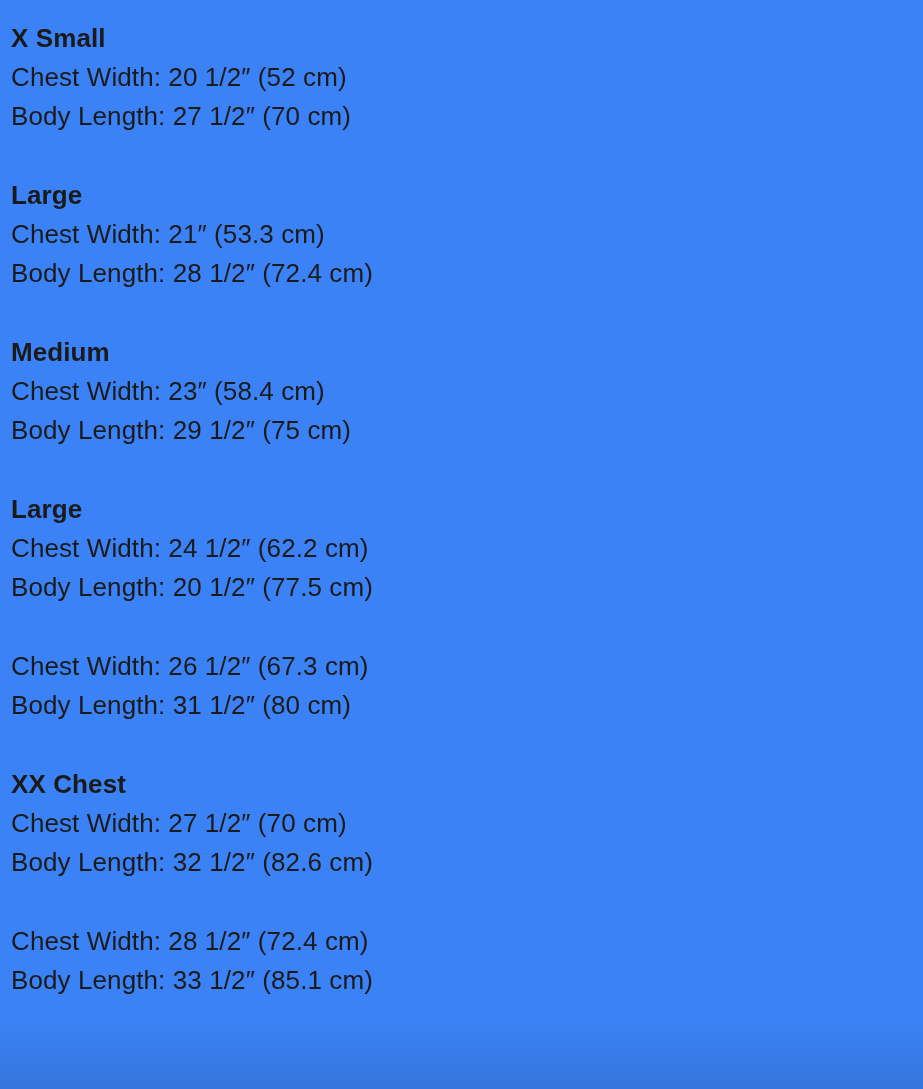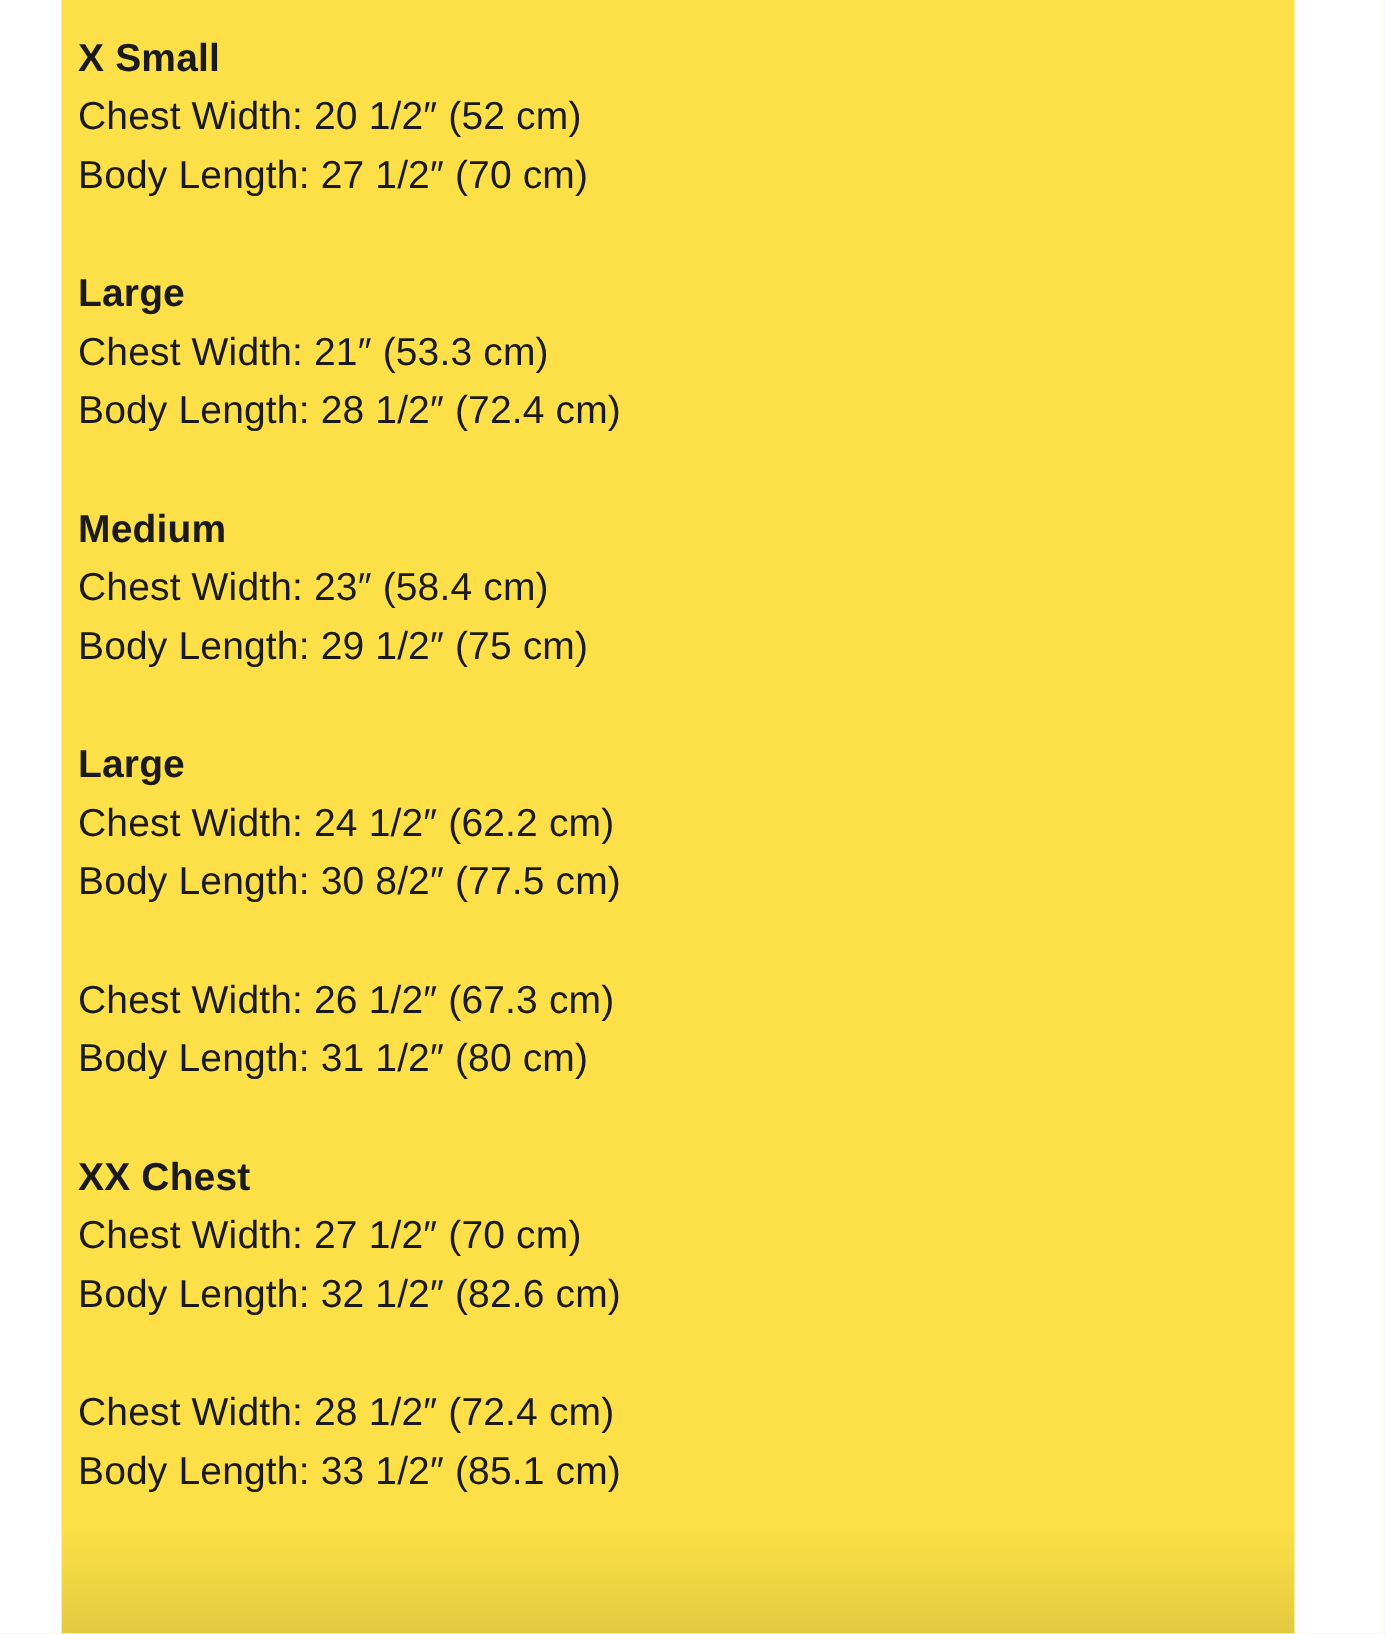"X Small" .page { background: #fde047 -> #3b82f6; margin-left: 41px -> none; width: 822px -> 923px }
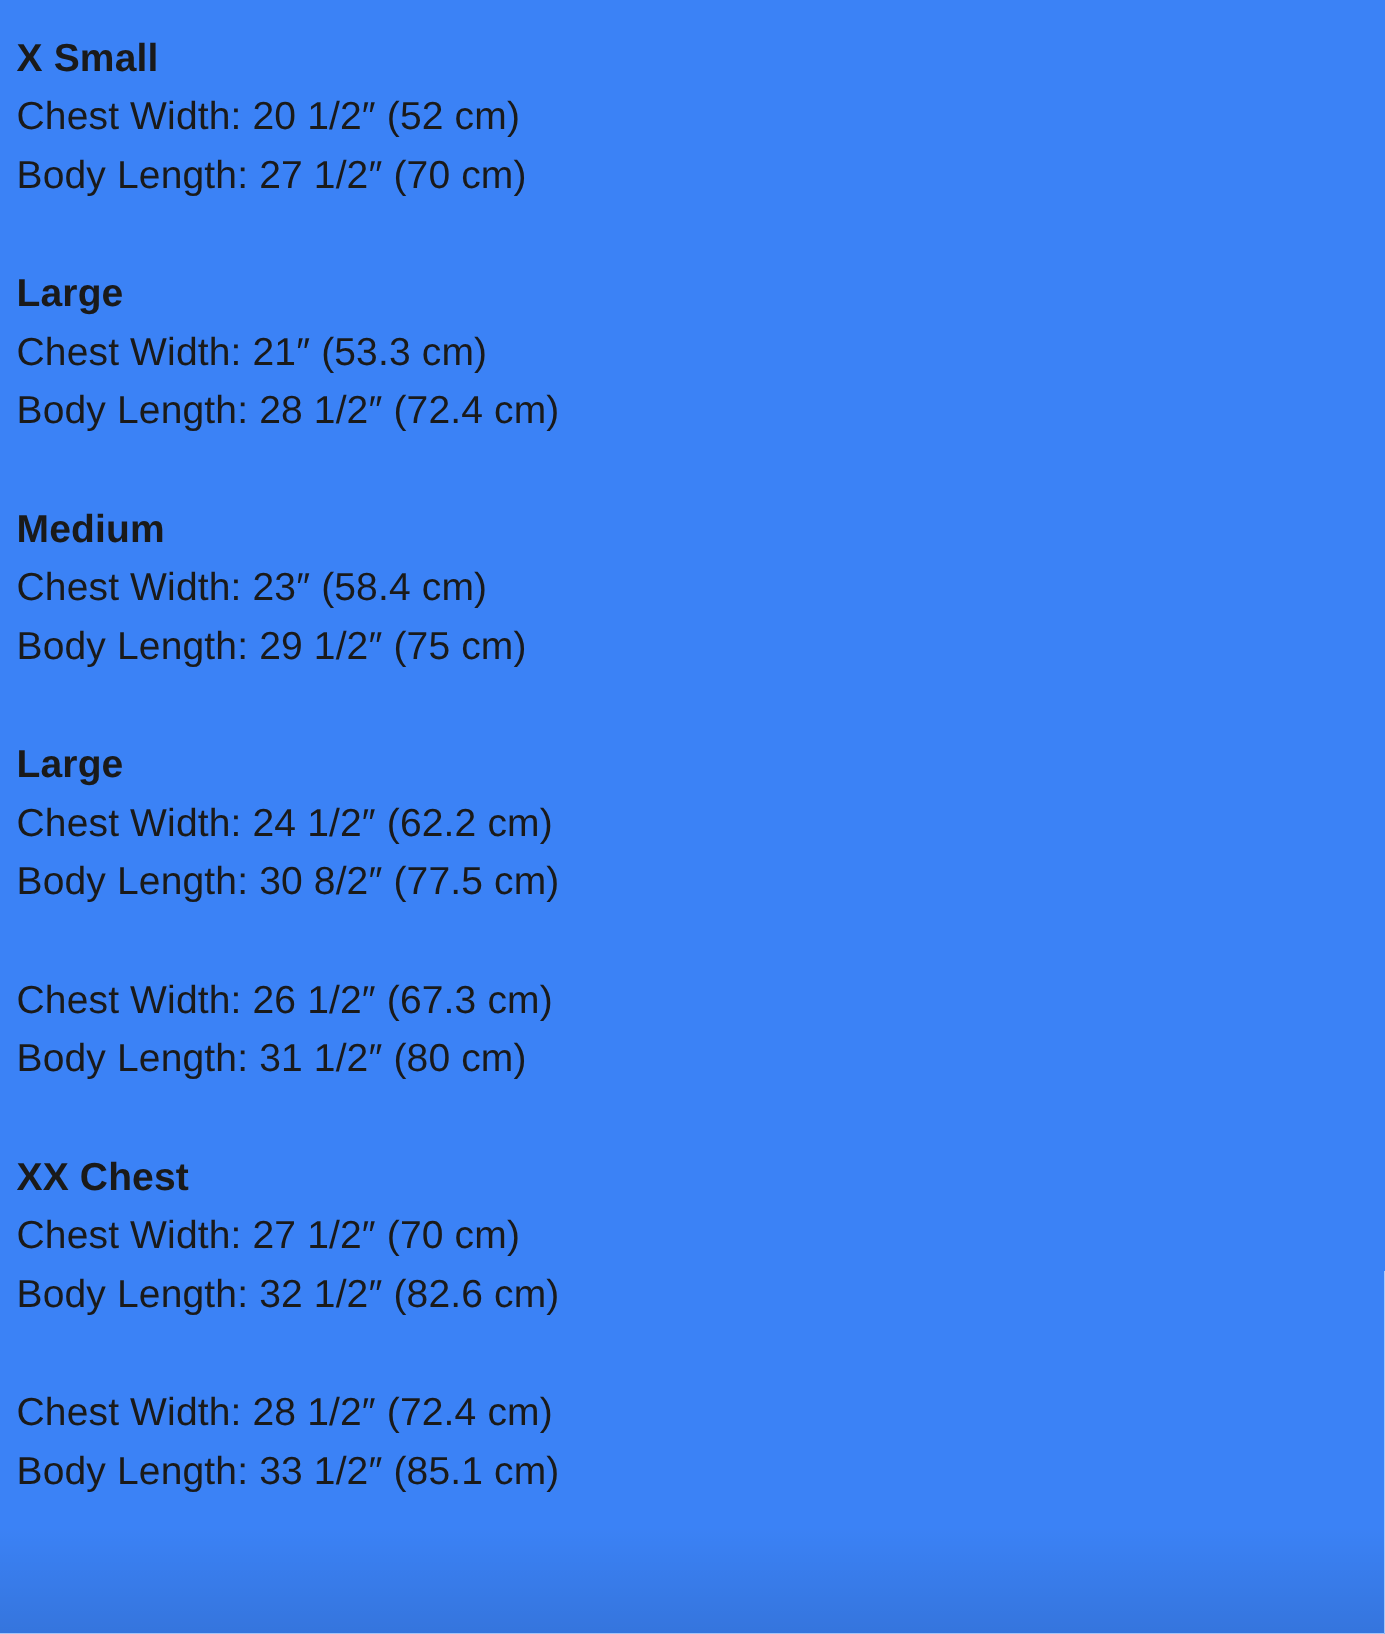"Body Length: 30 8/2″ (77.5" p.measure-line { text: 30 8/2 -> 20 1/2 }
